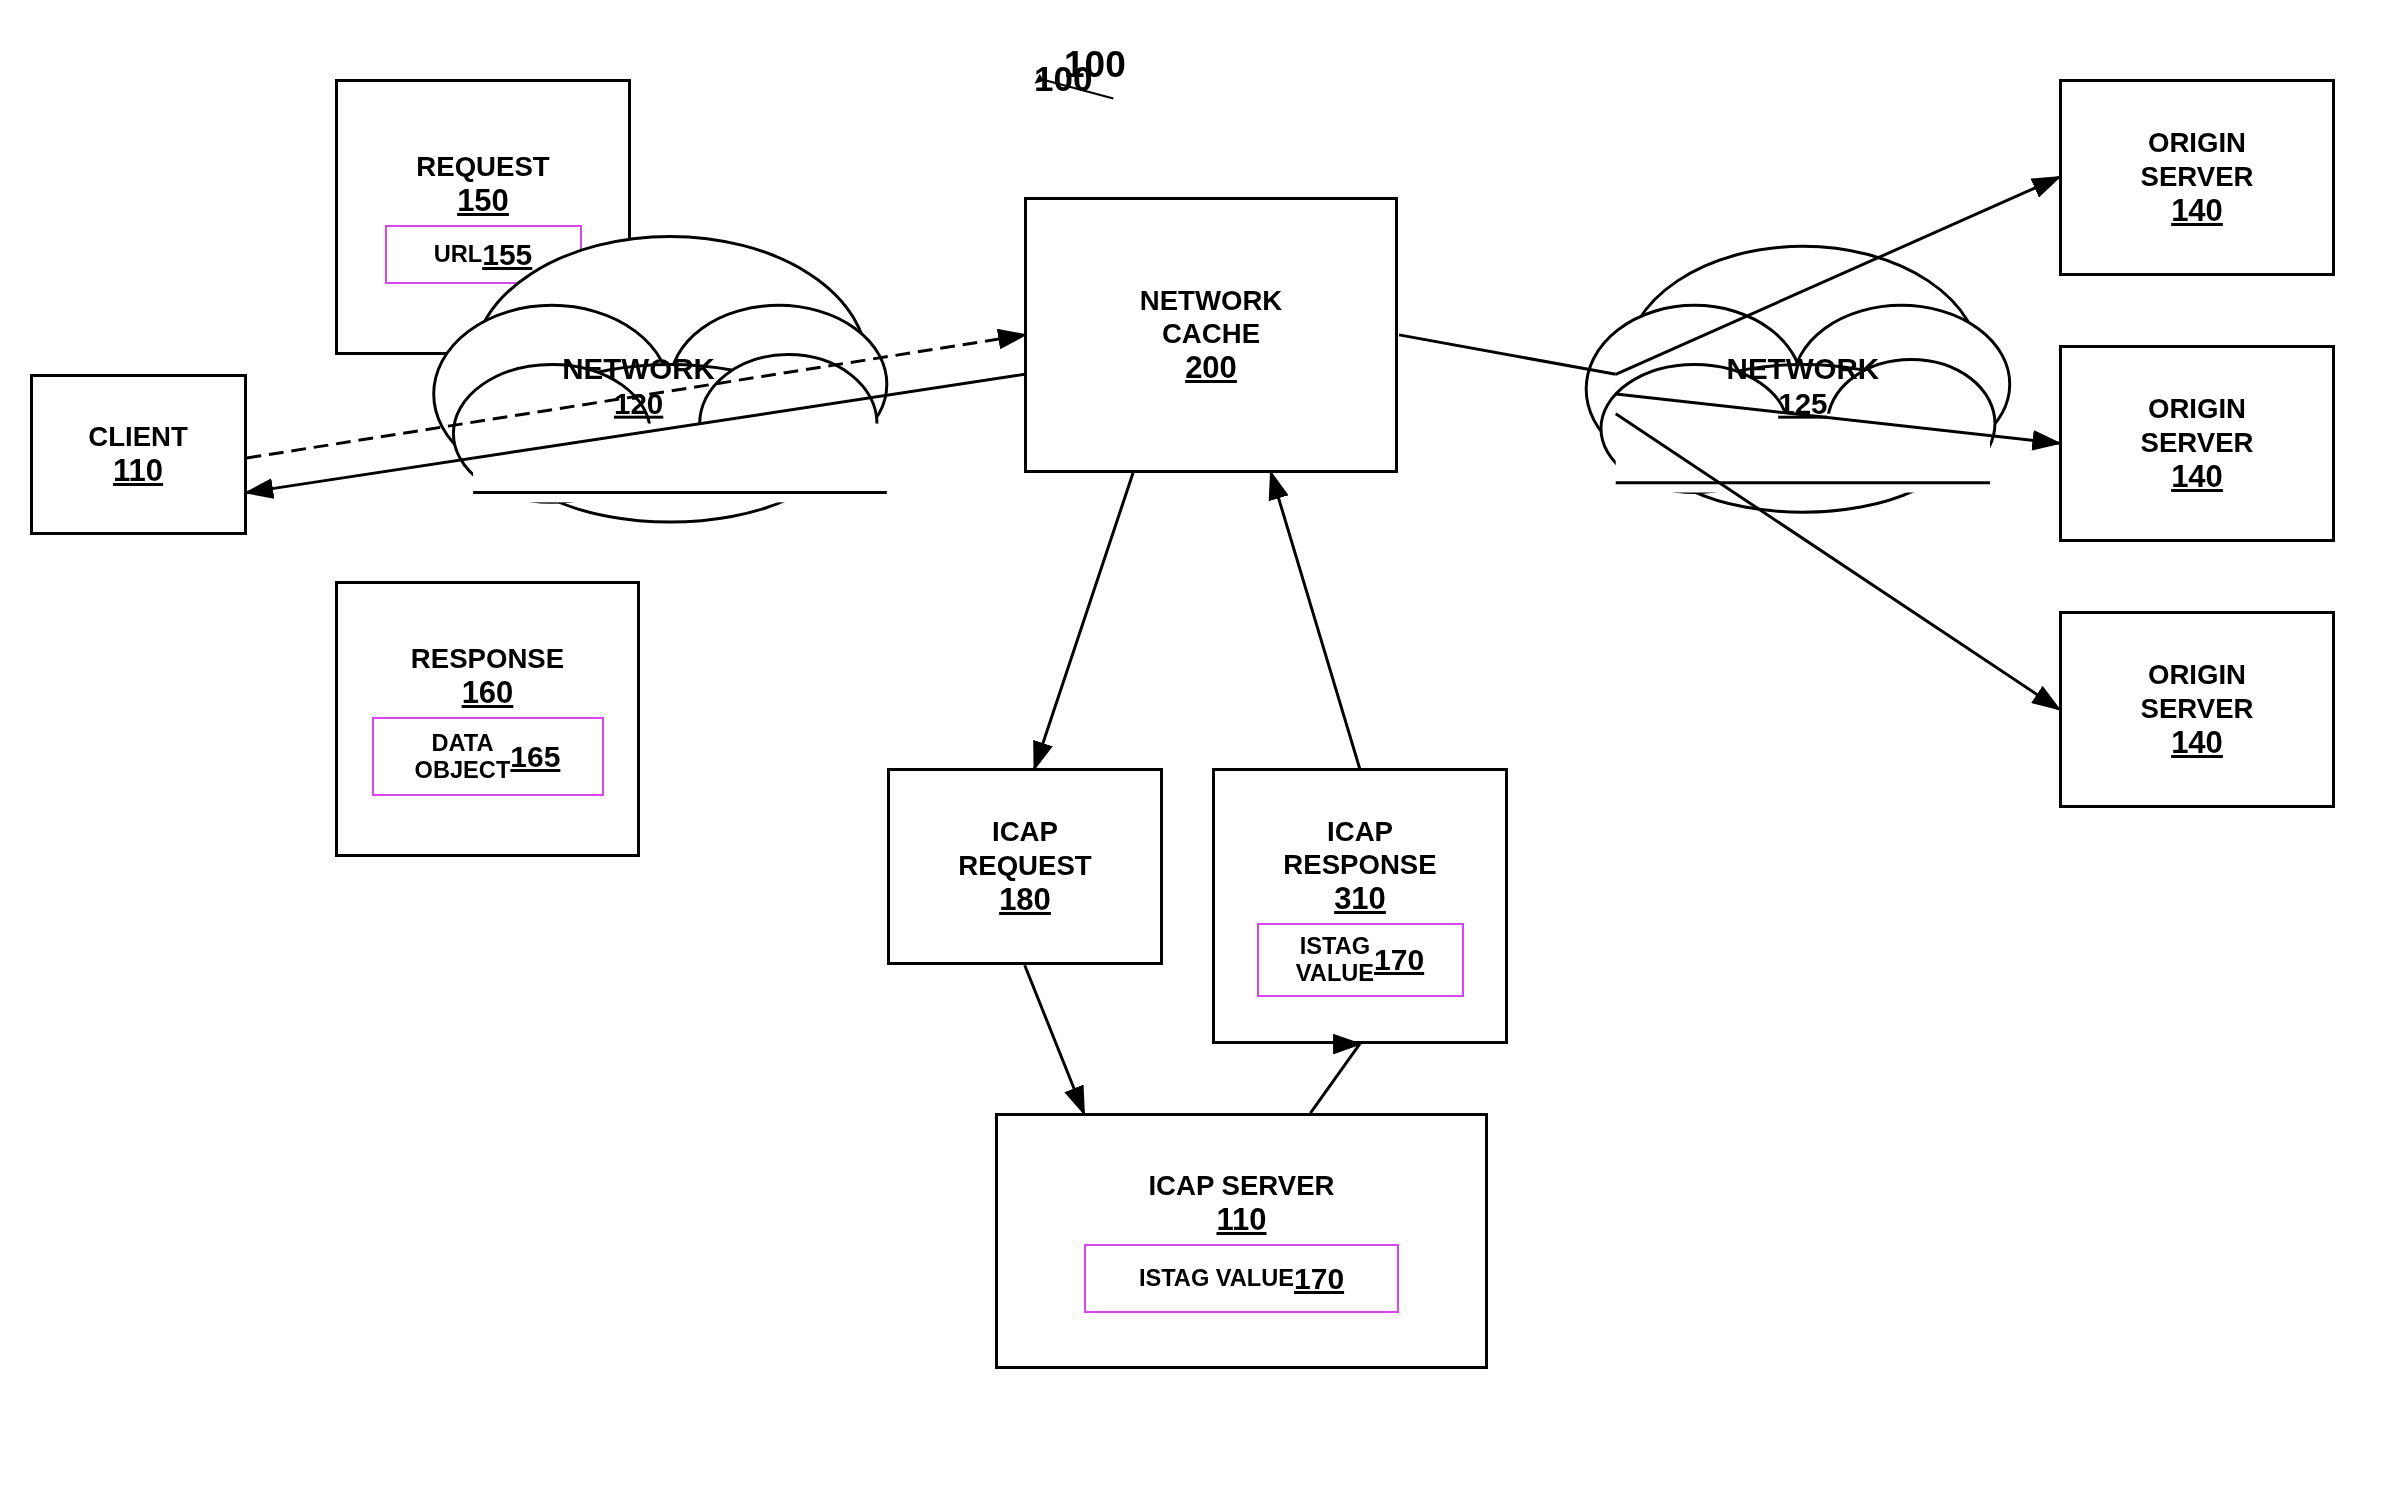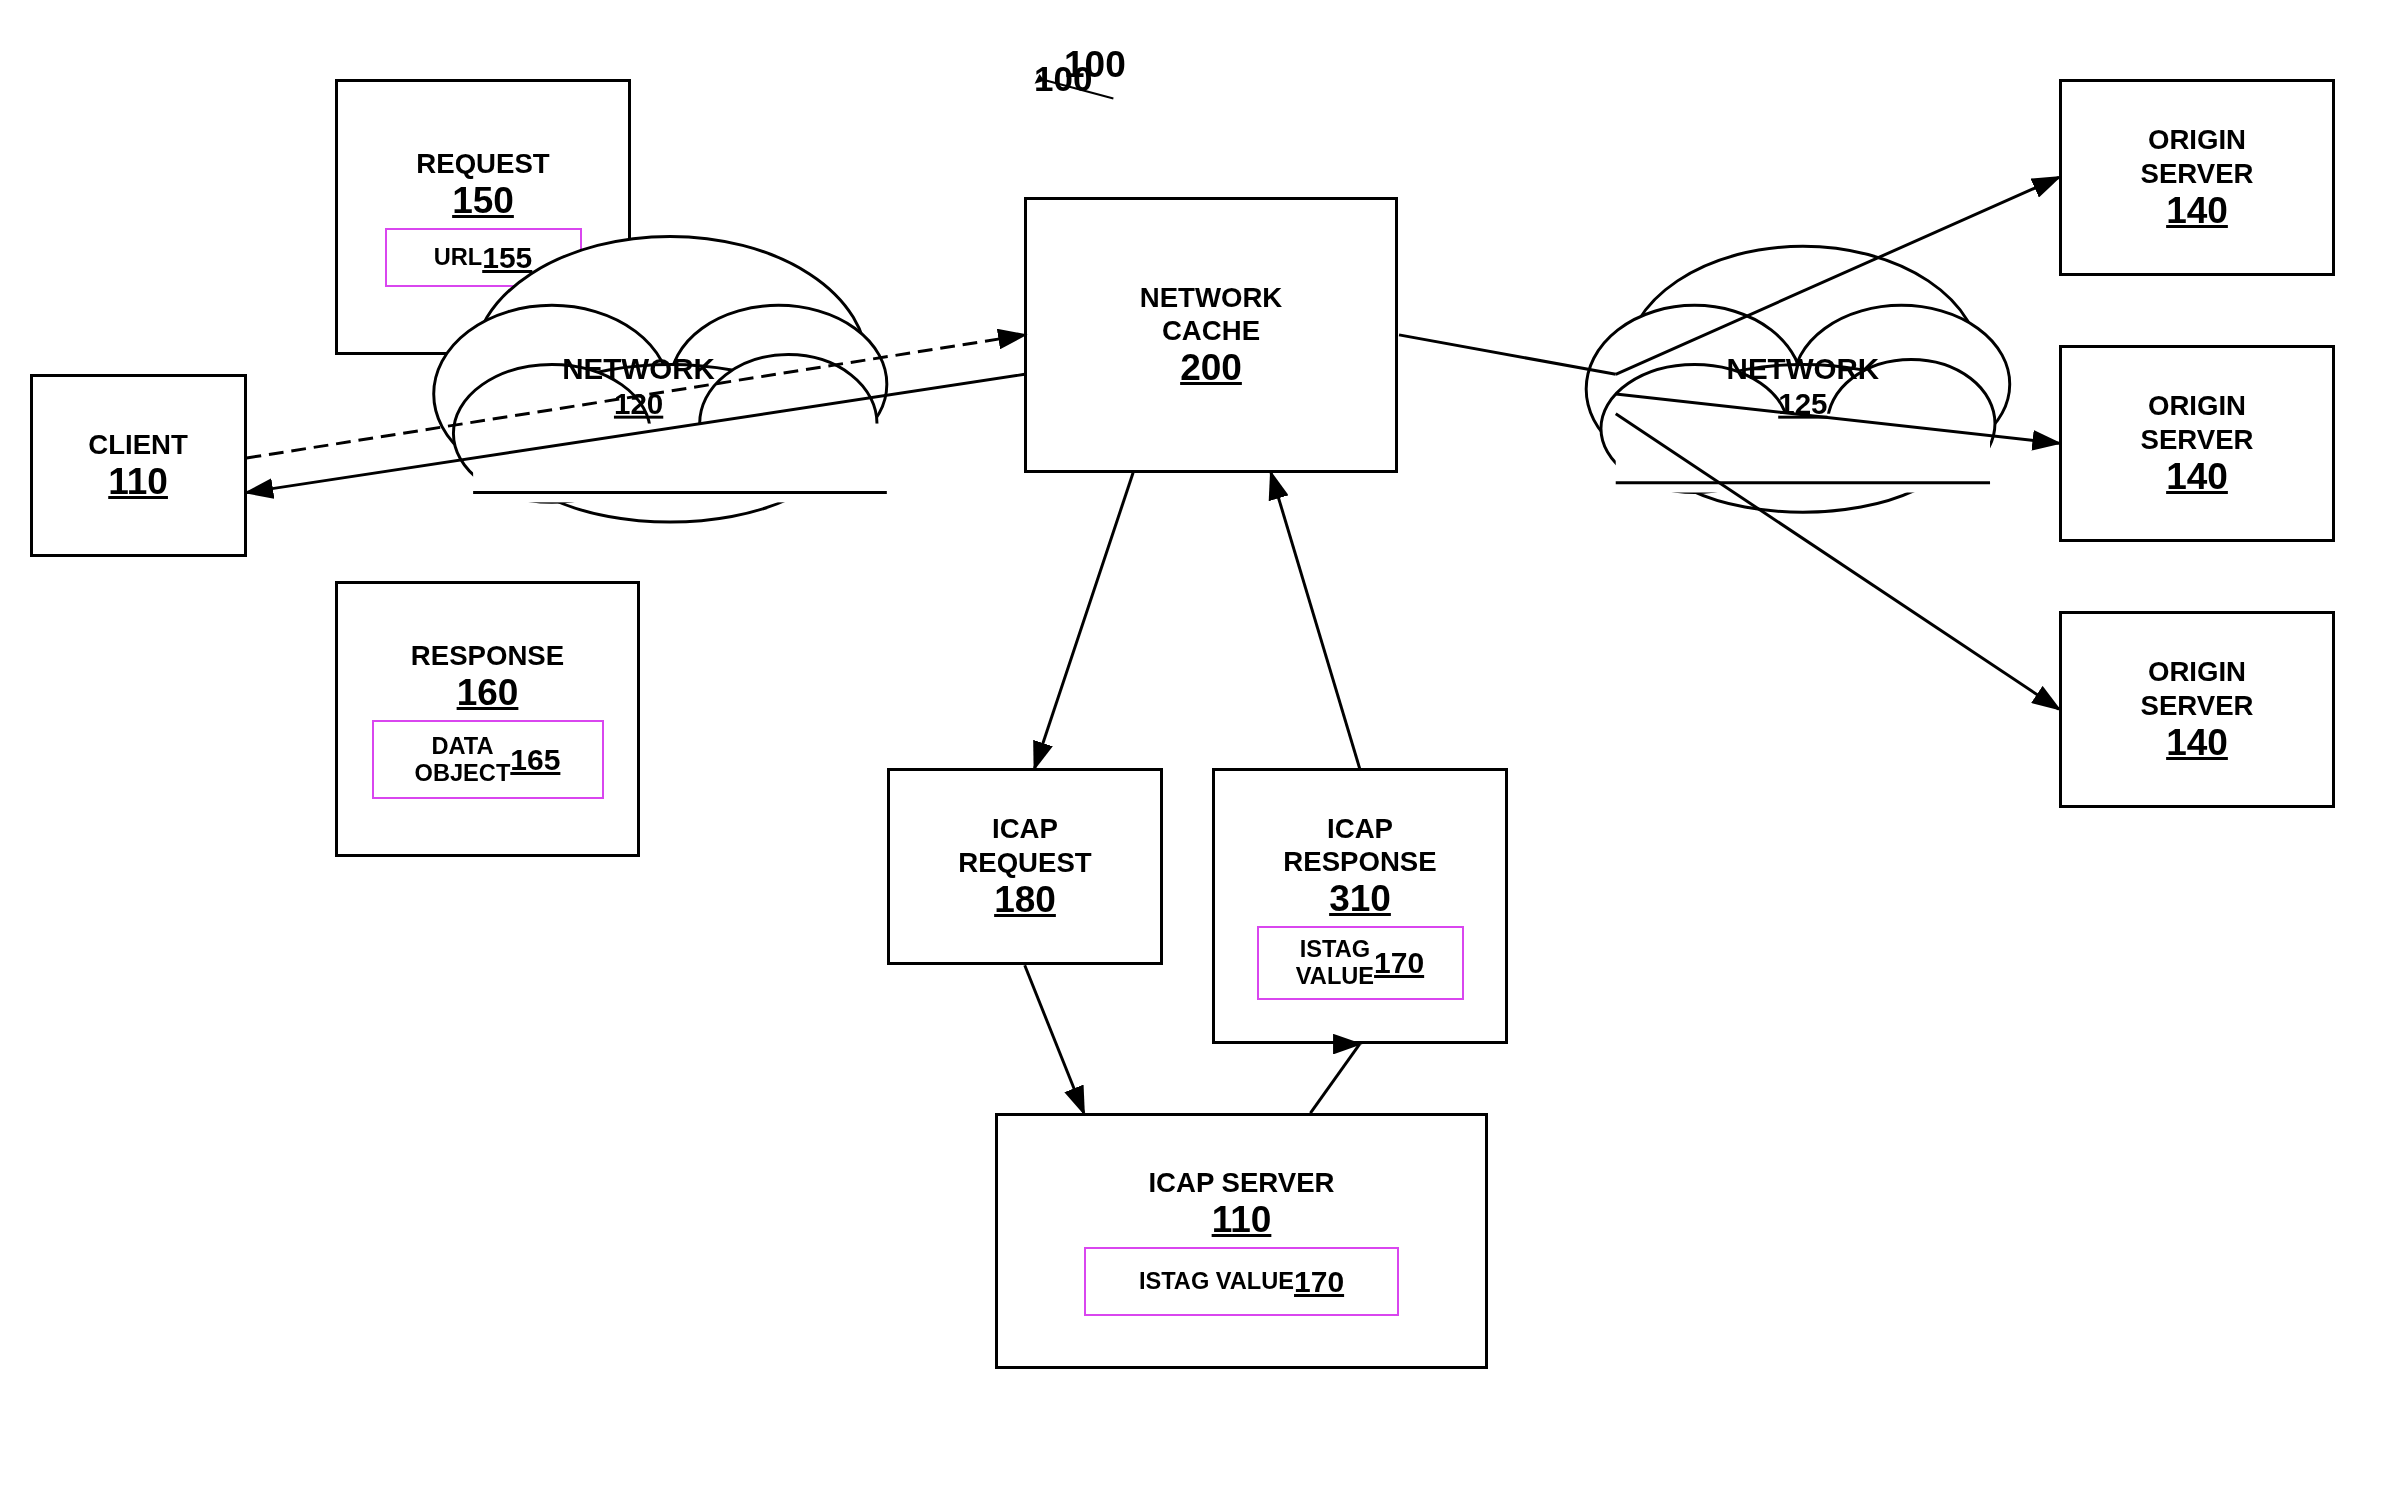"150" .box-number { font-size: 37px -> 31px }
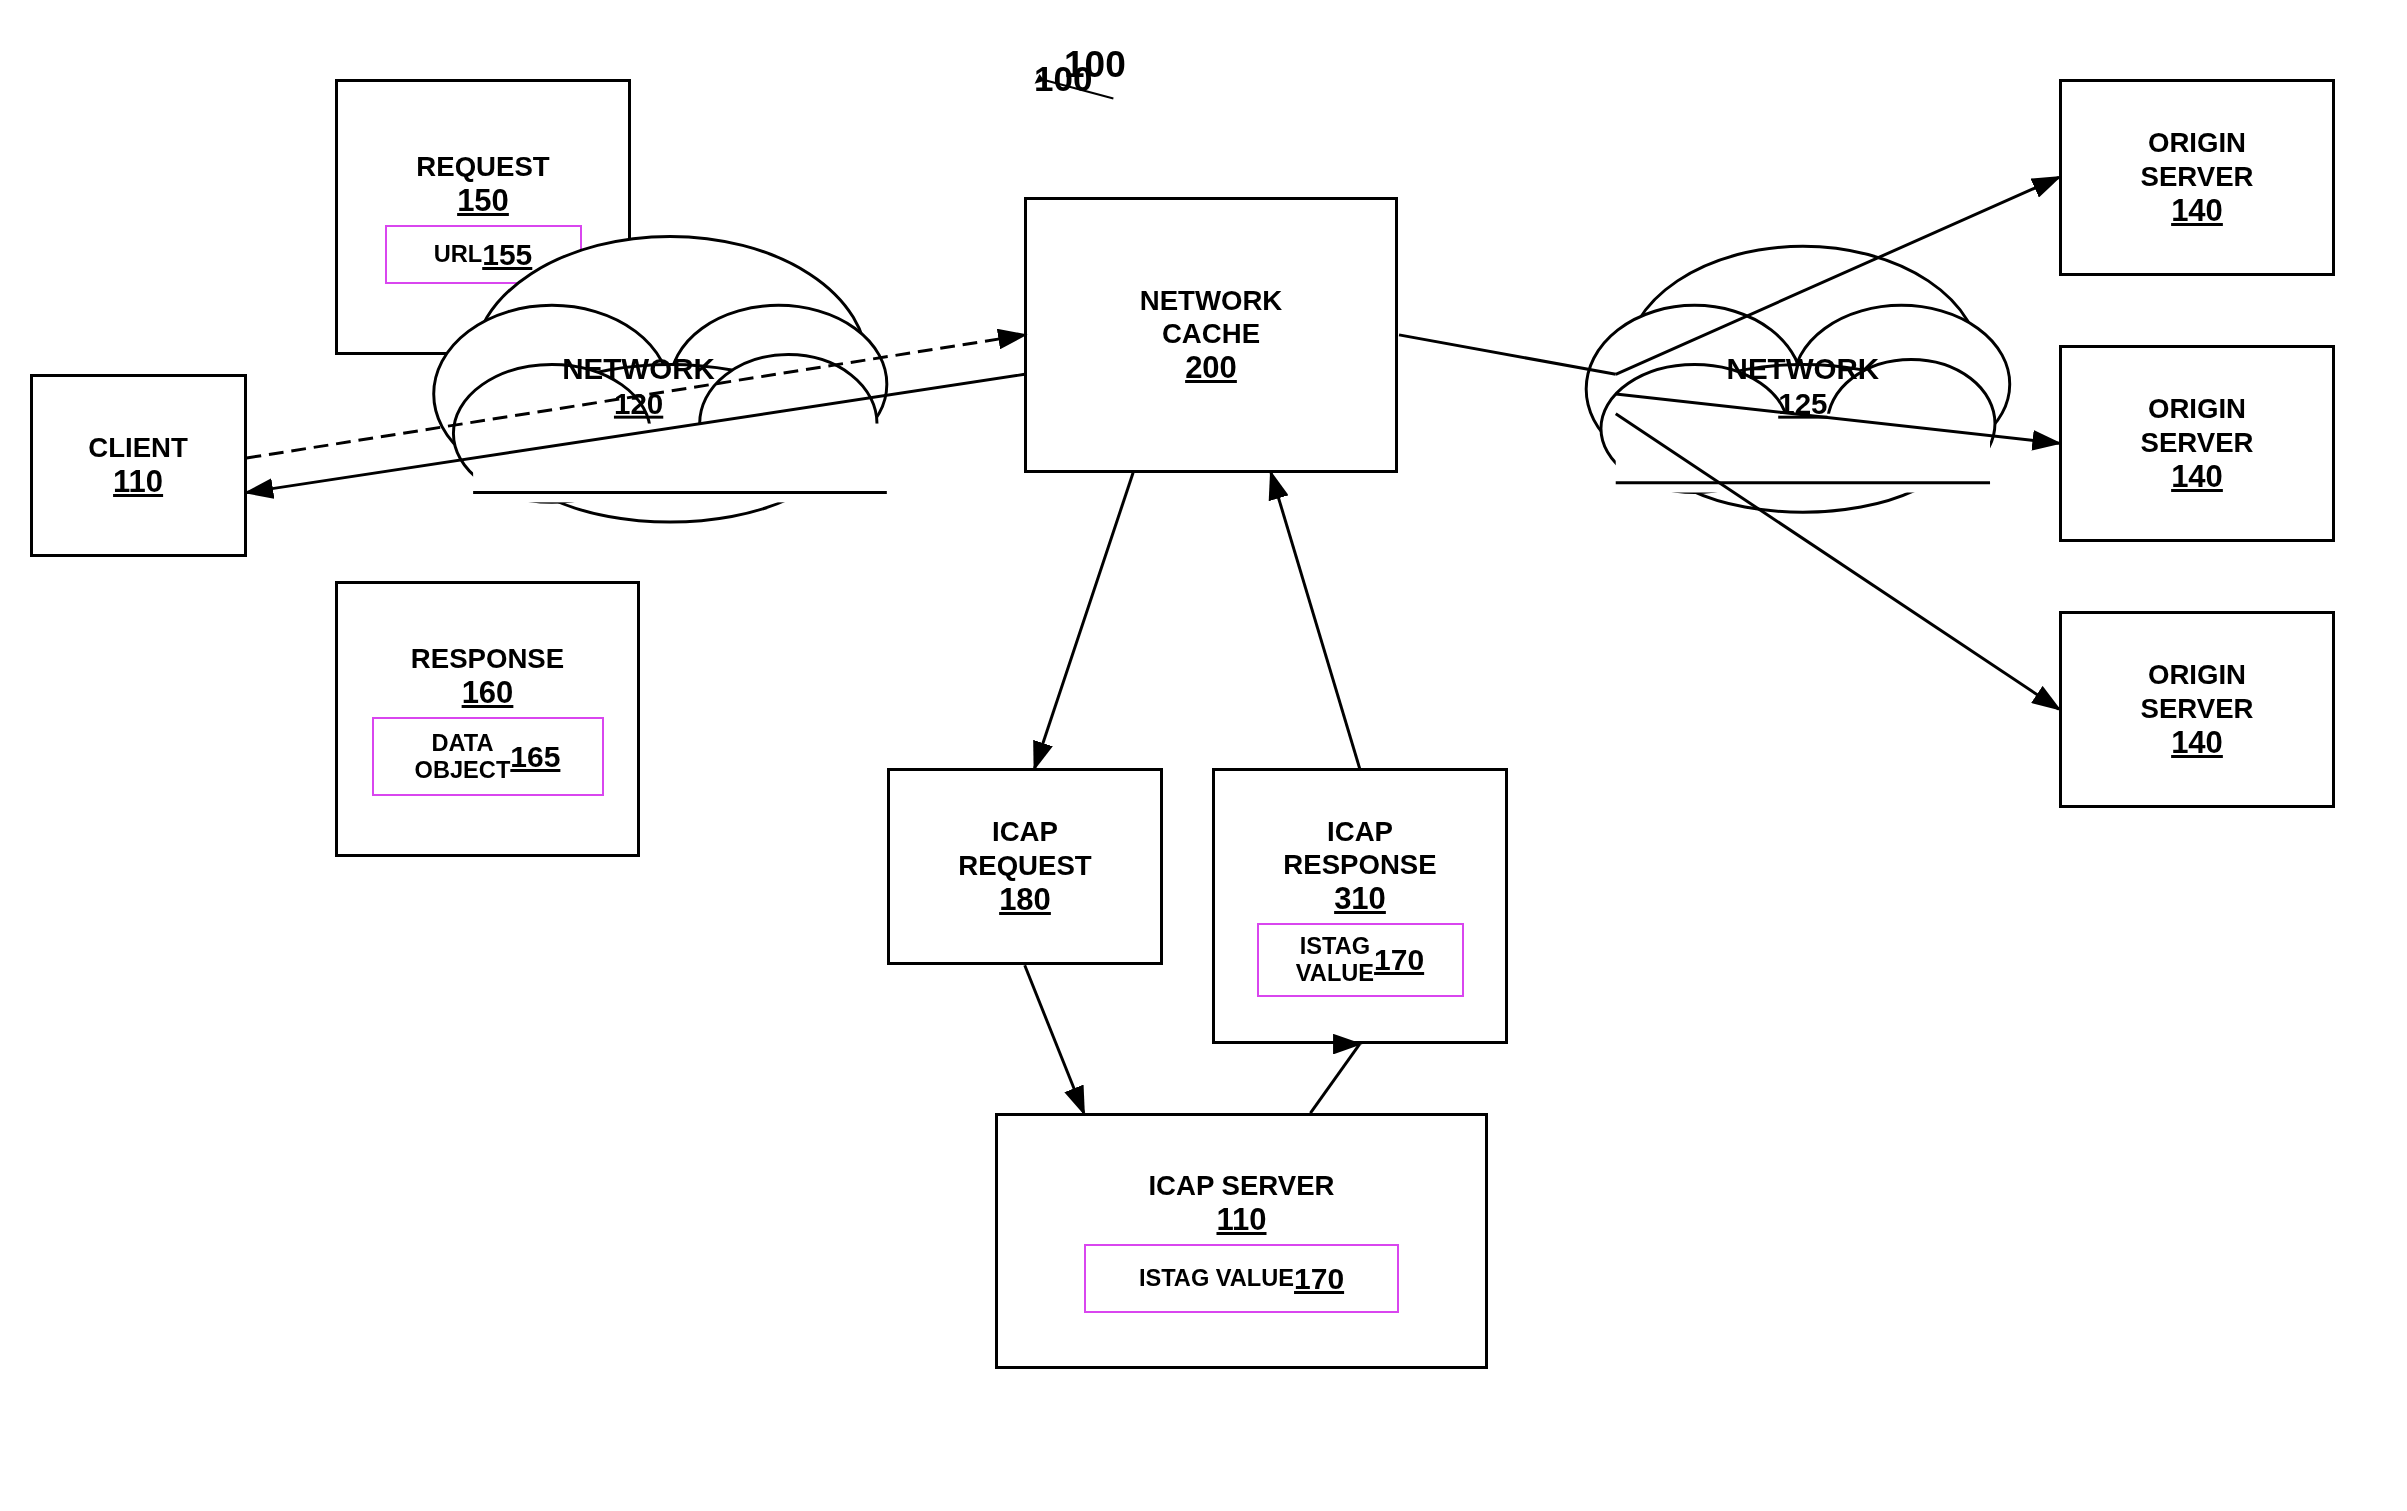"CLIENT" div.box { height: 183px -> 161px }
